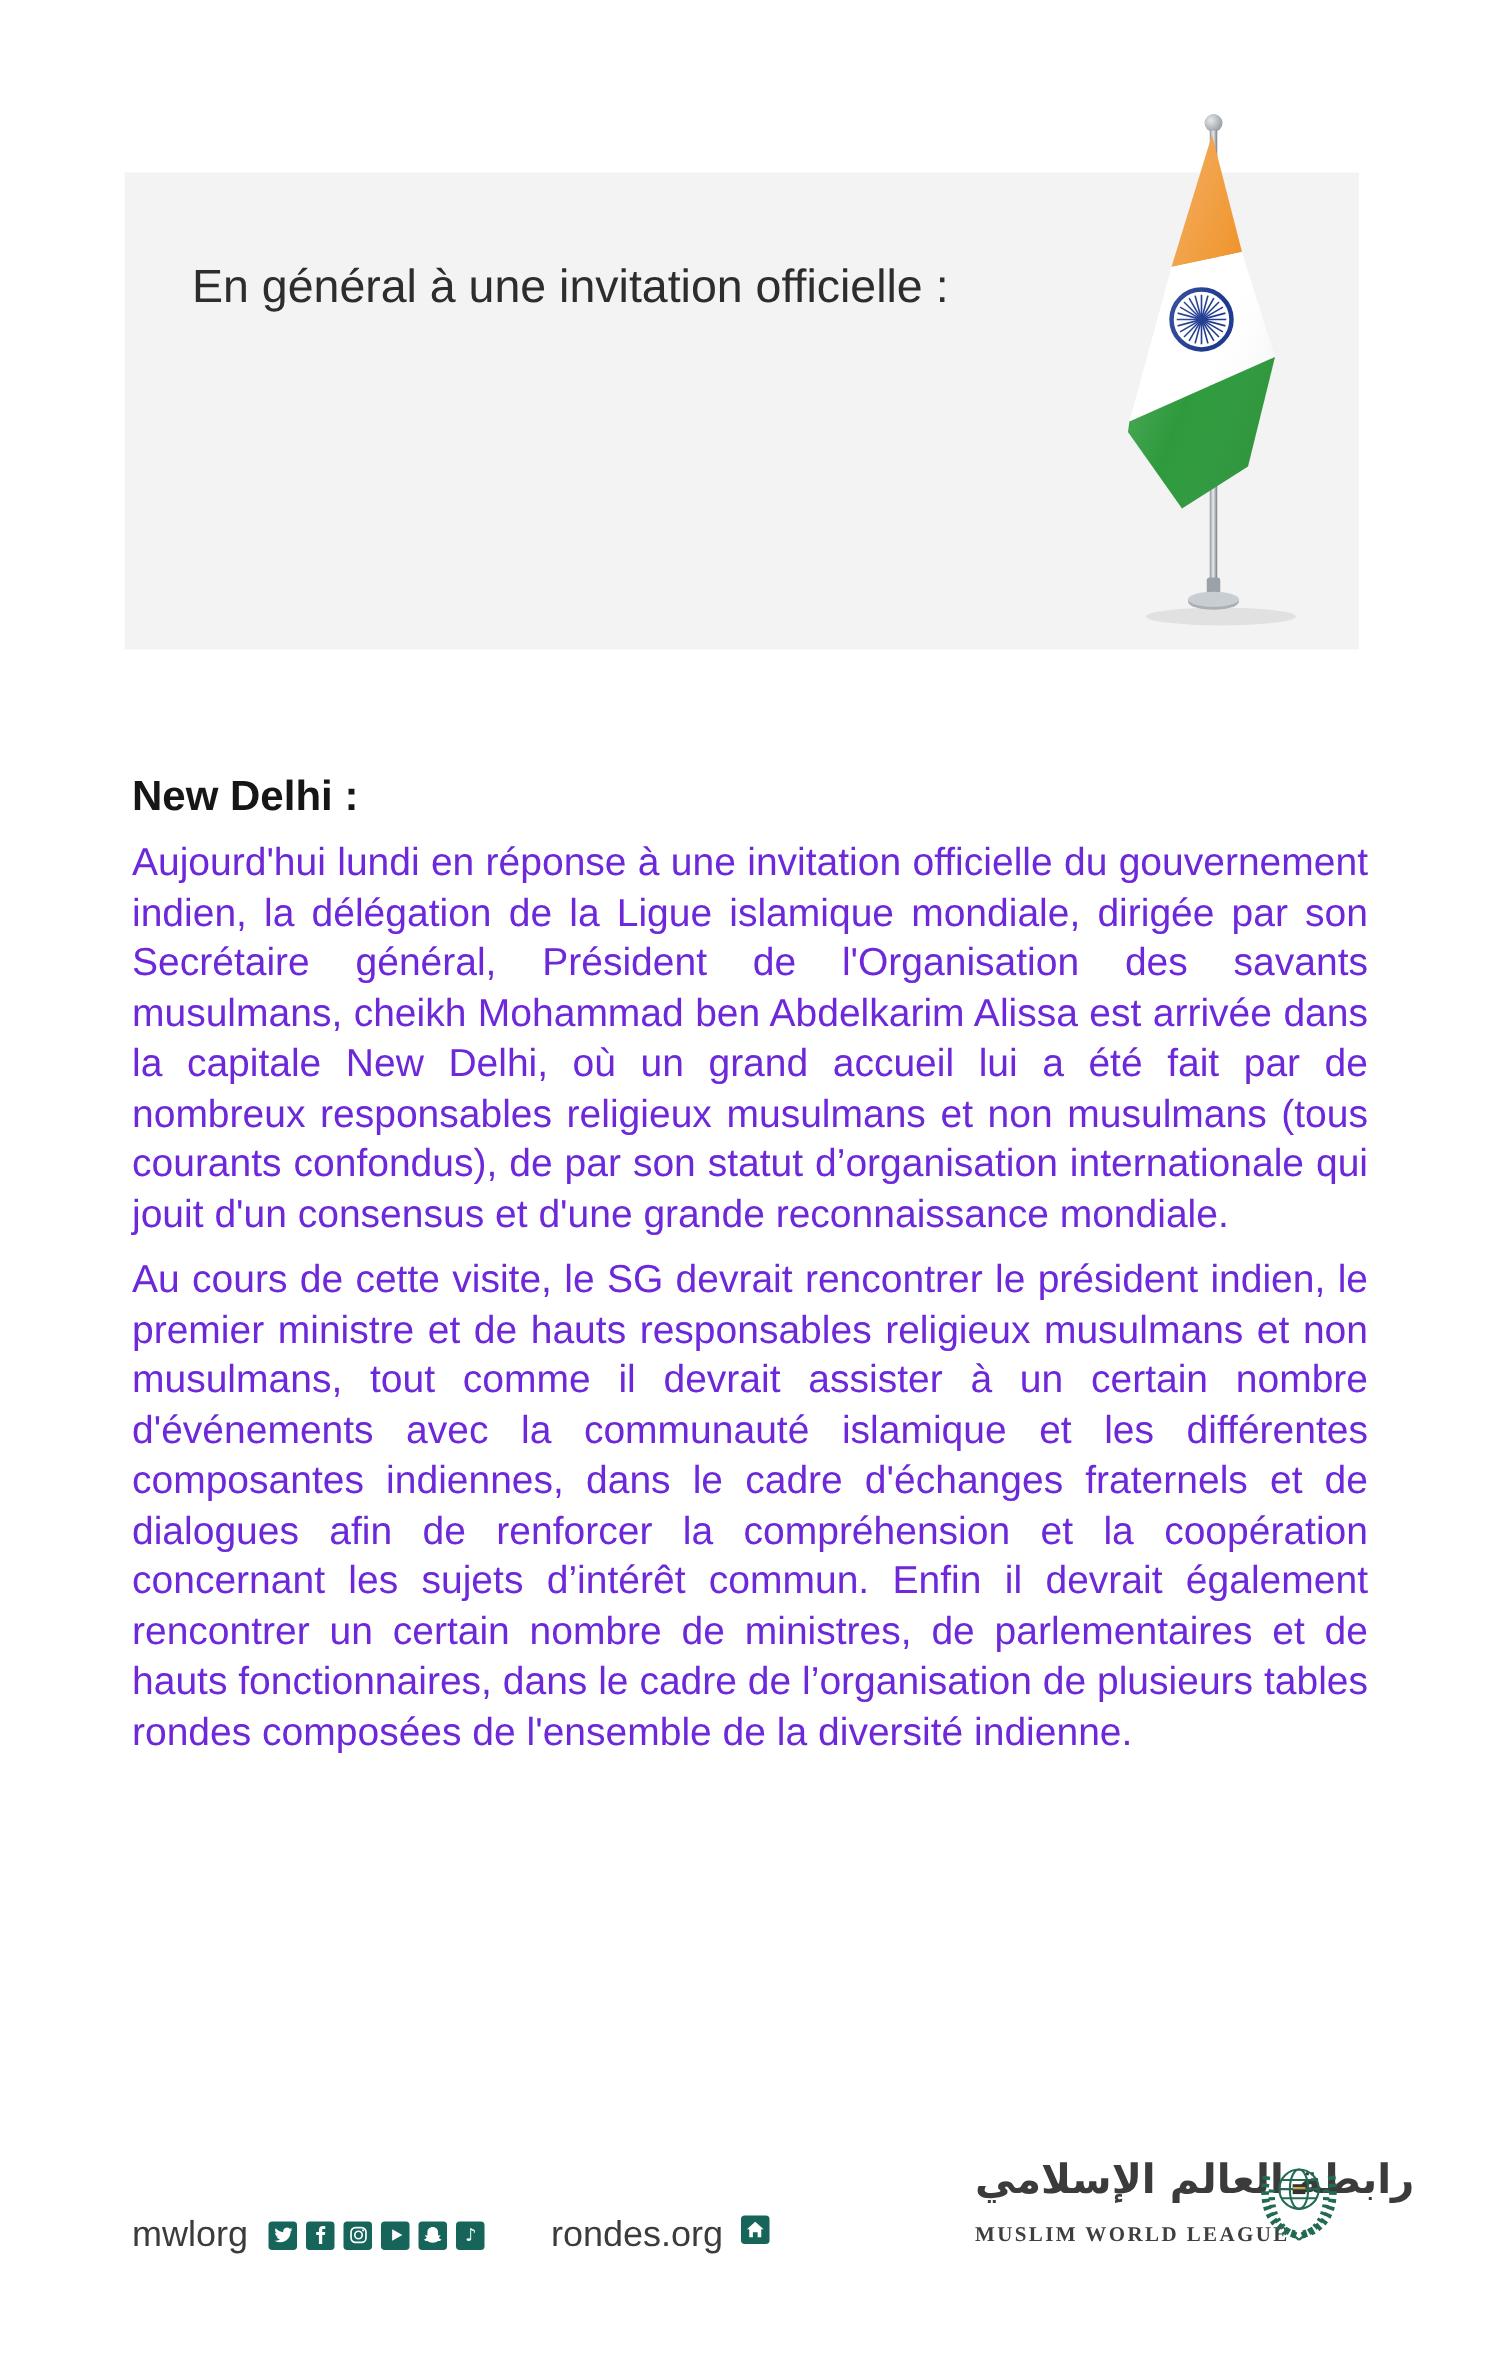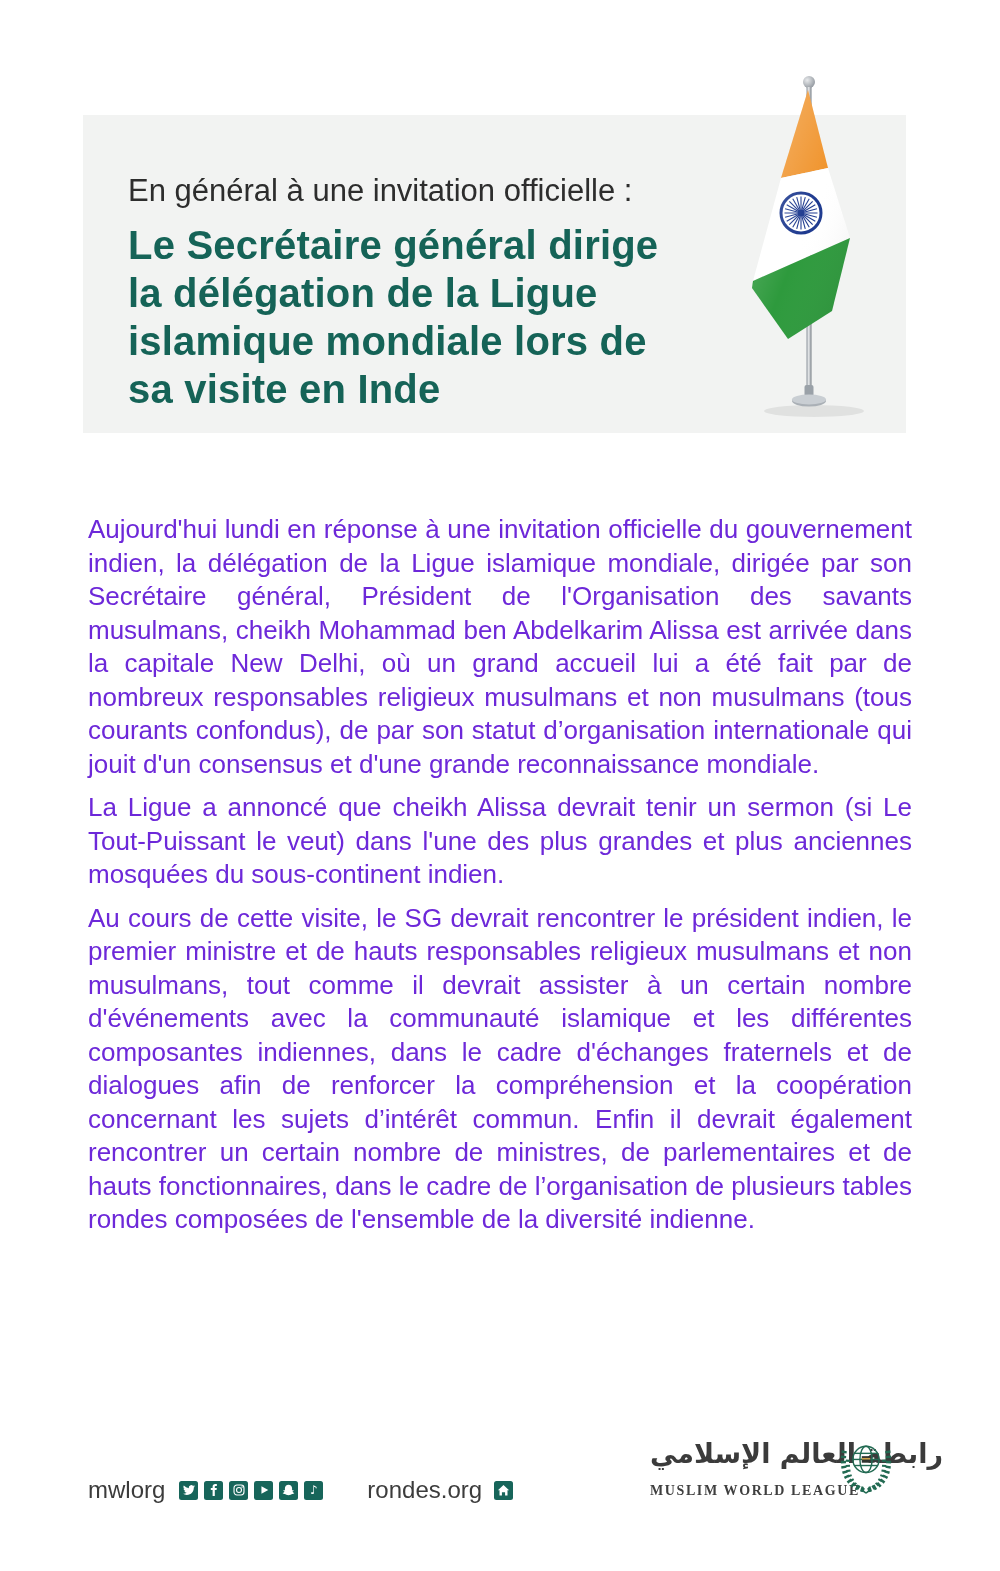"Le Secrétaire général dirige" div.headline { html: <div> <div>Le Secrétaire général dirige</div> <div>la délégation de la Ligue</div> <div>islamique mondiale lors de</div> <div>sa visite en Inde</div> </div> -> none }
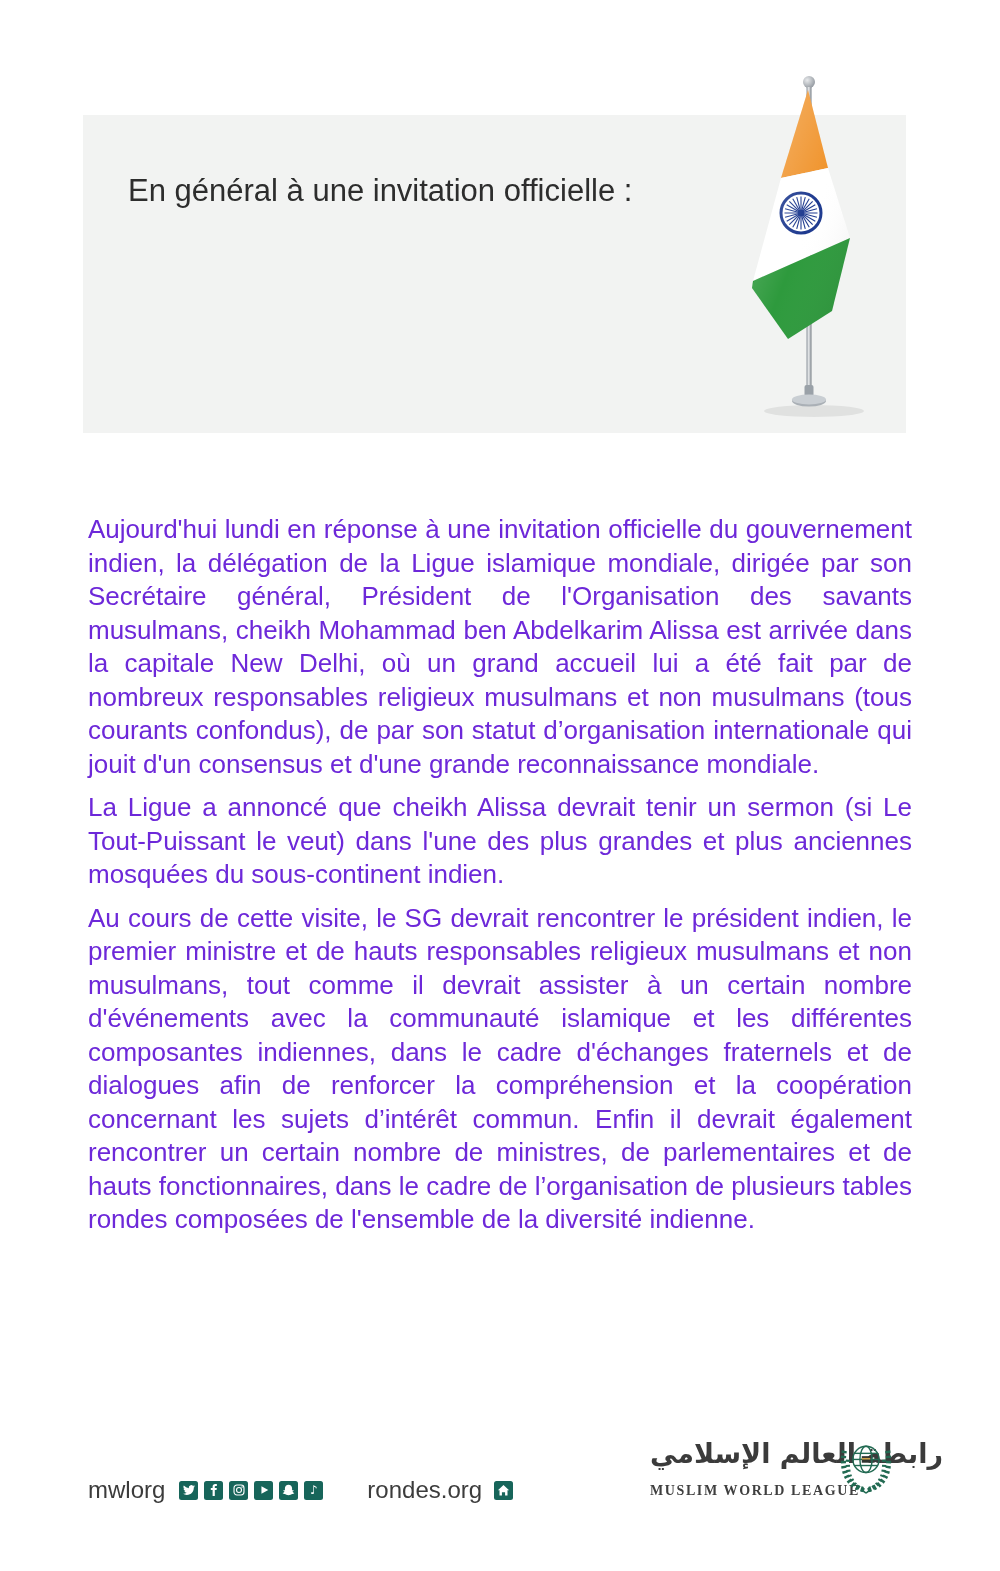"New Delhi :" h2 { html: none -> <h2>New Delhi :</h2> }
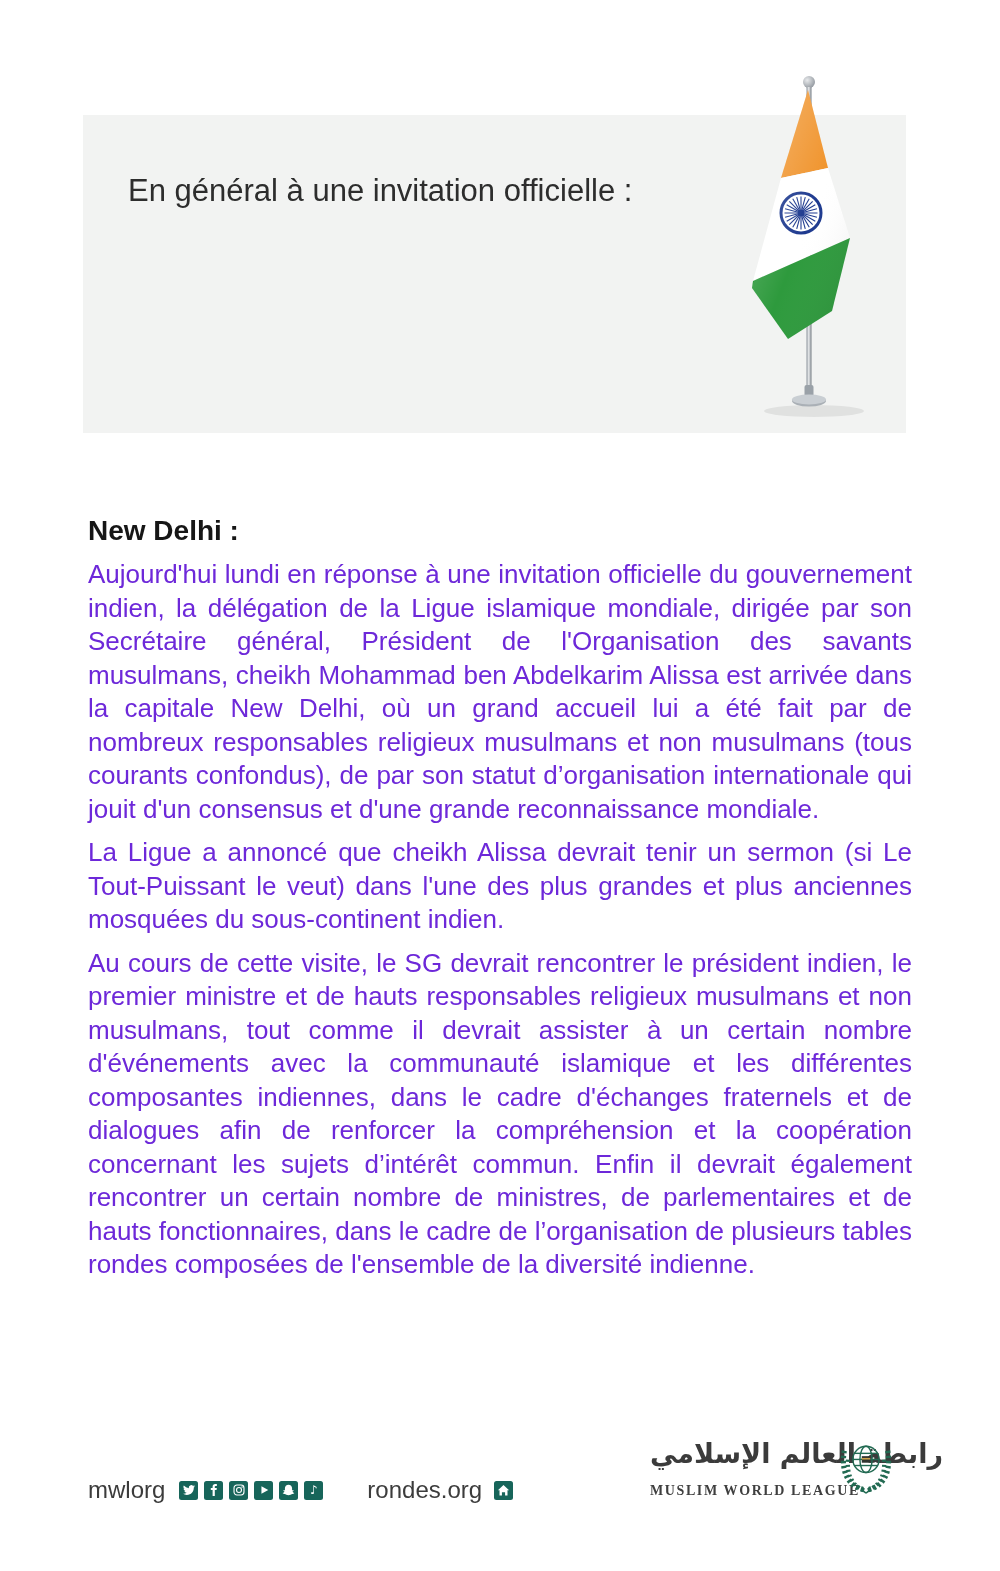"La Ligue a annoncé que" p { html: <p>La Ligue a annoncé que cheikh Alissa devrait tenir un sermon (si Le Tout-Puissant le veut) dans l'une des plus grandes et plus anciennes mosquées du sous-continent indien.</p> -> none }
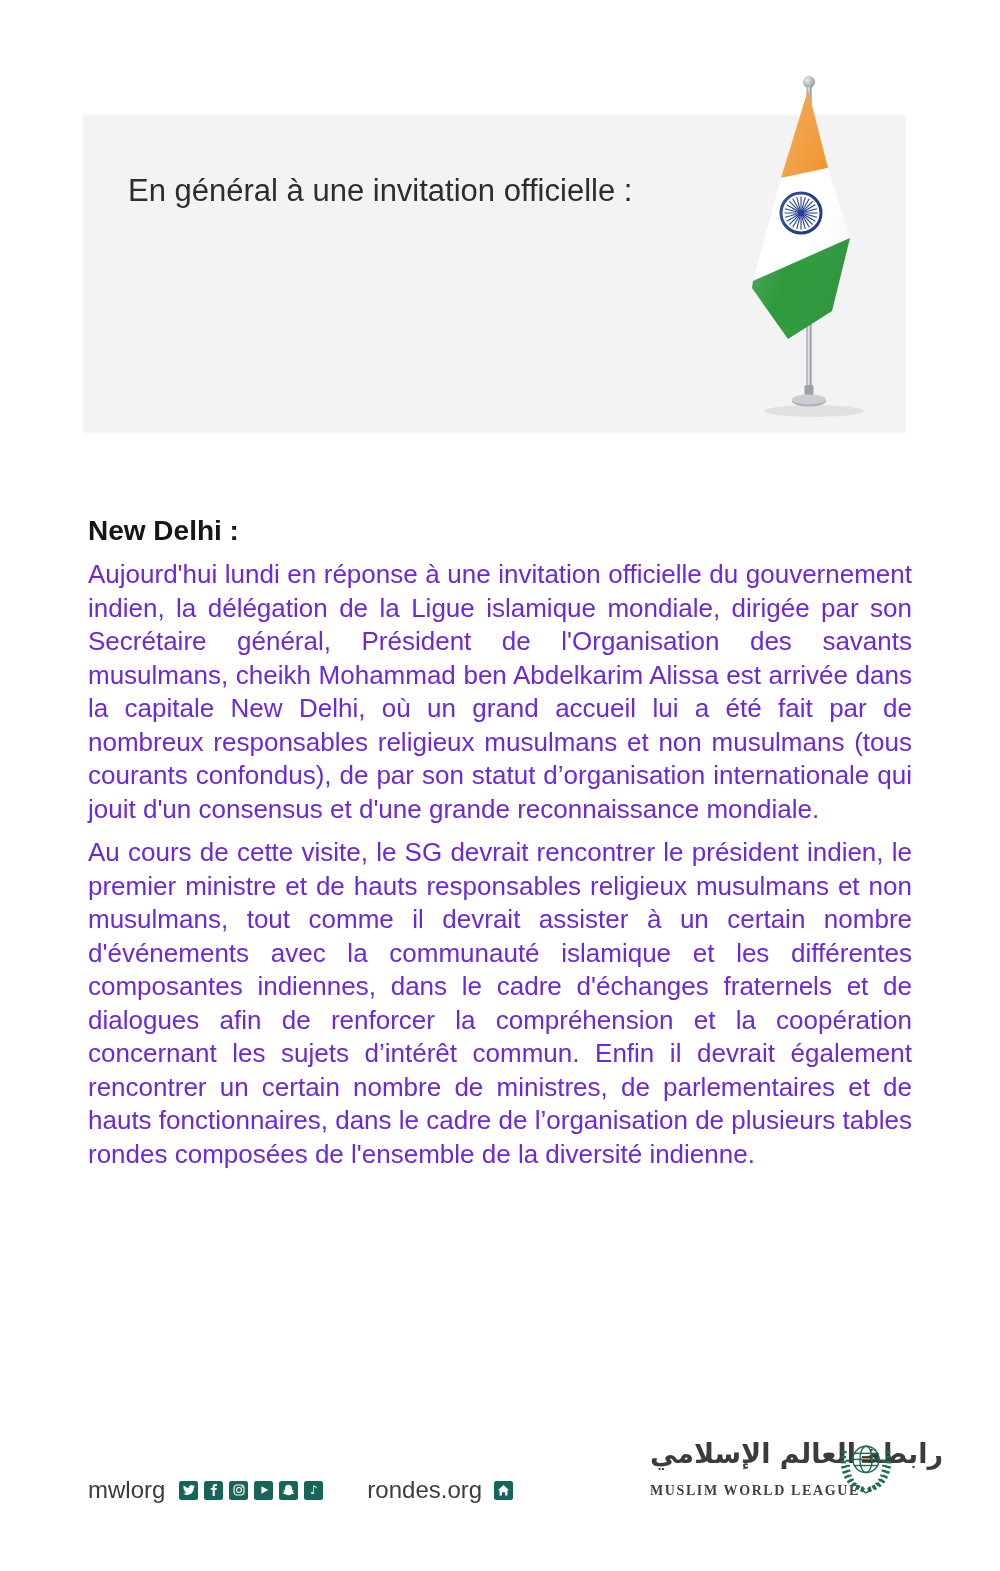"mwlorg" .footer-left { align-items: center -> none }
